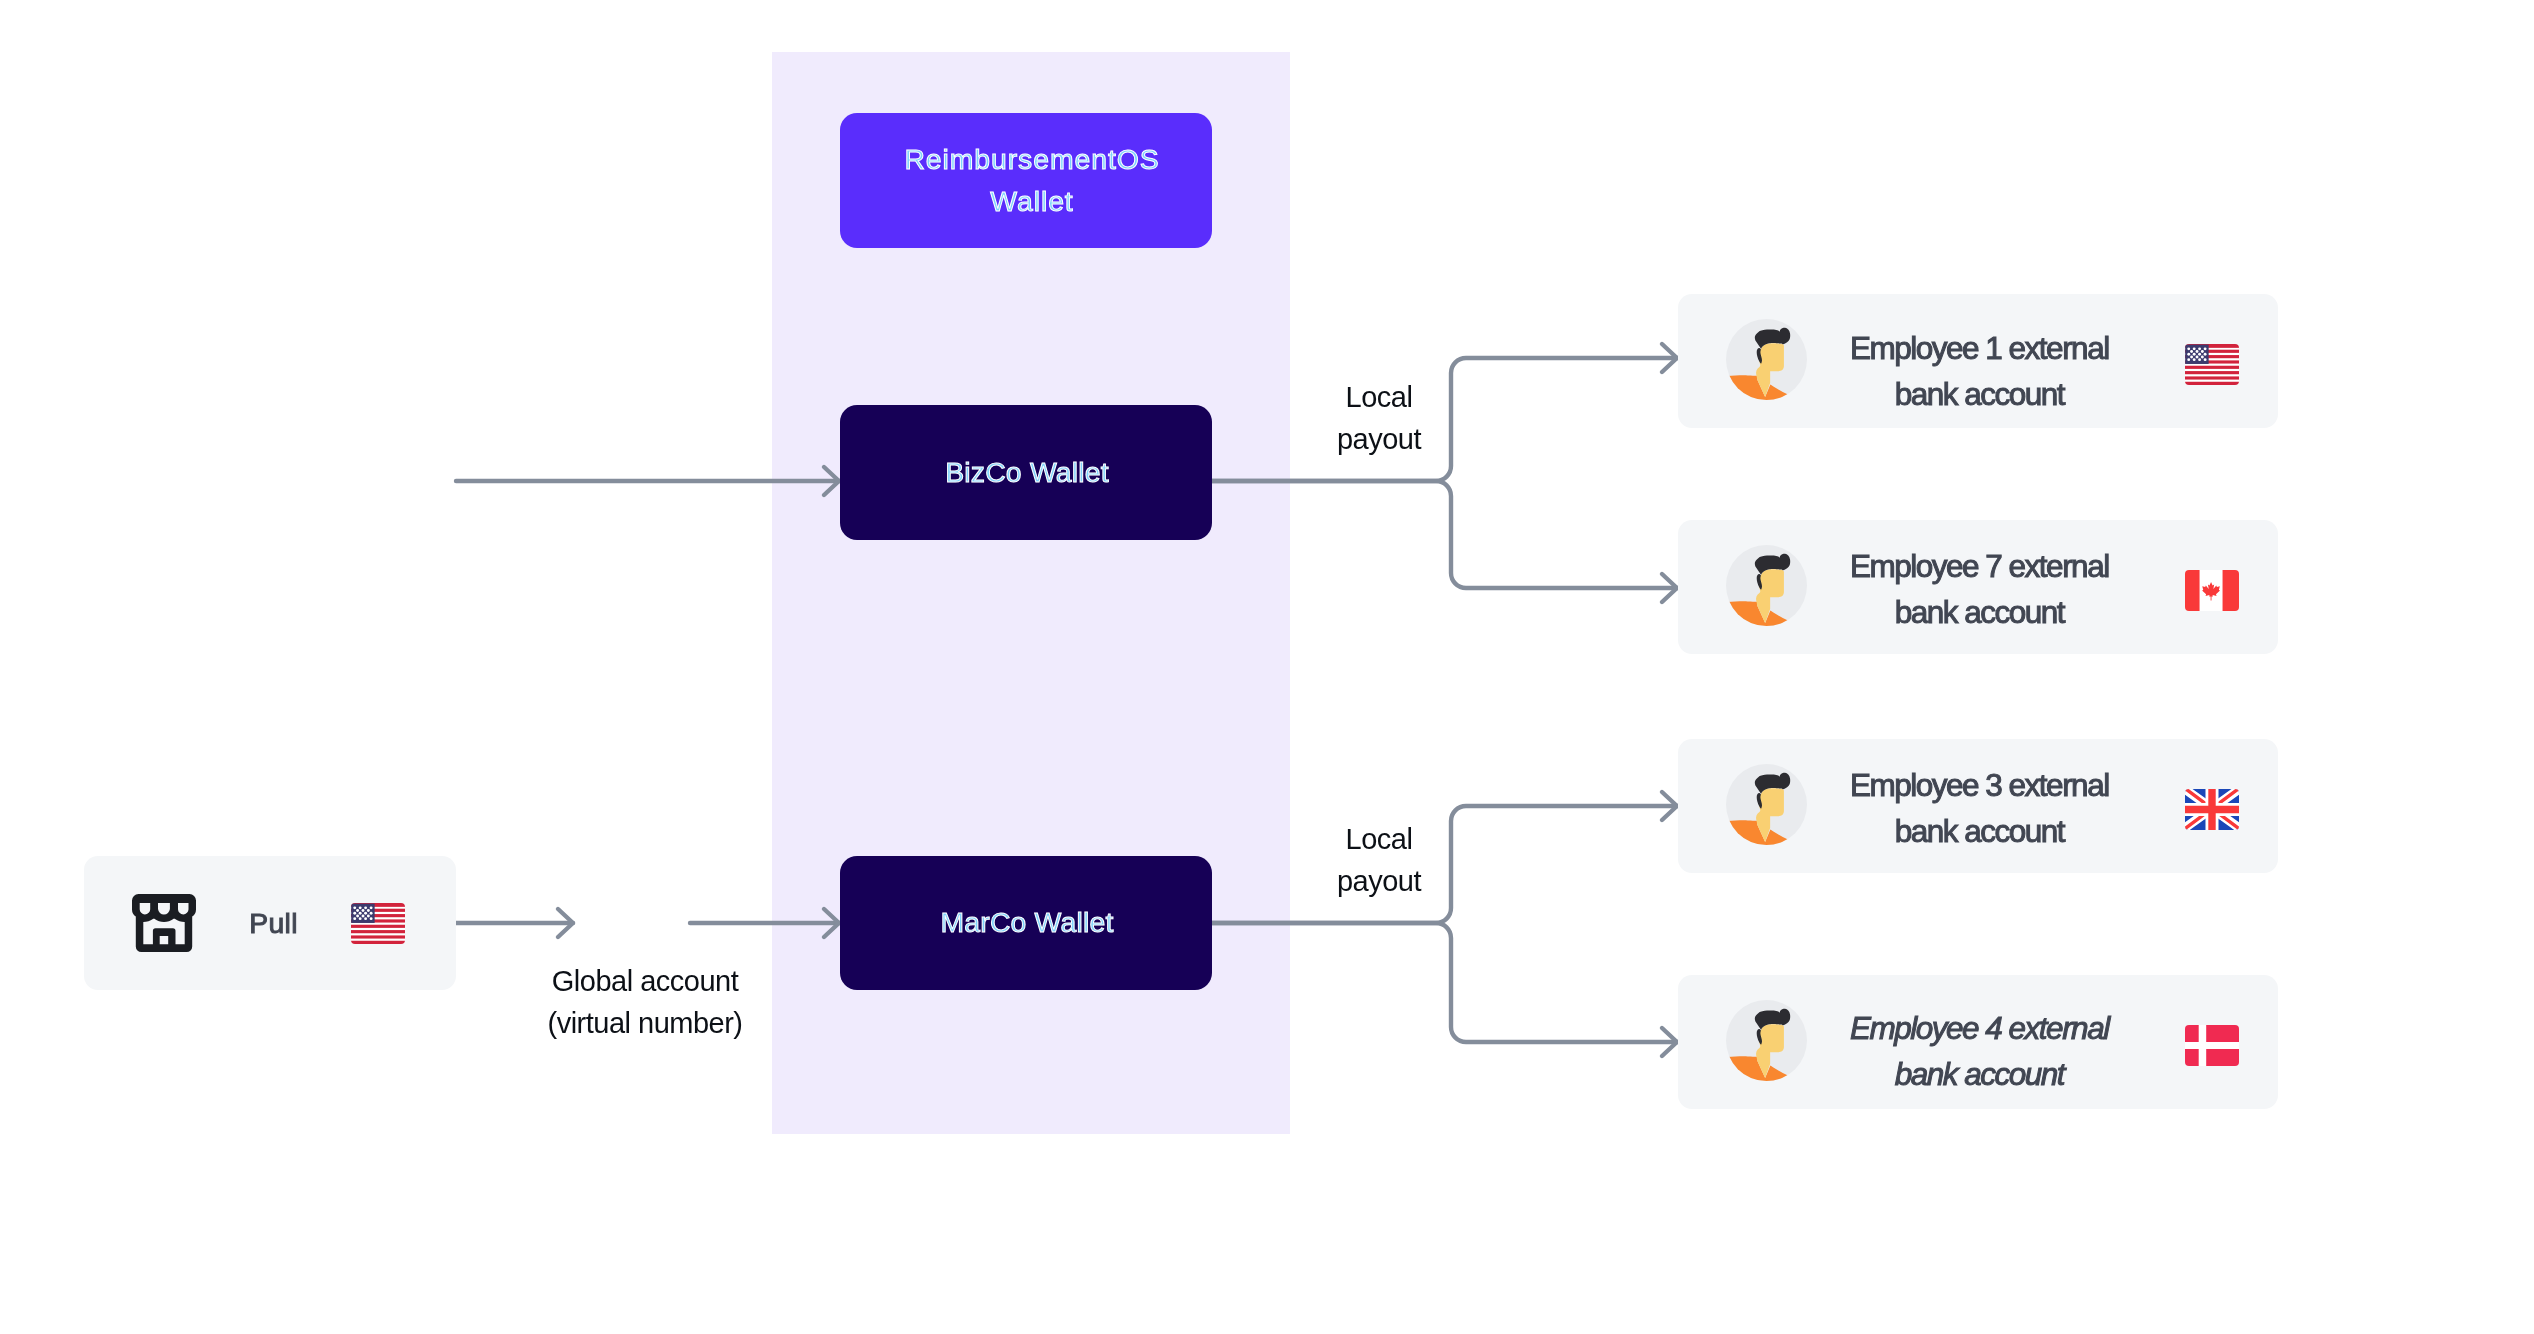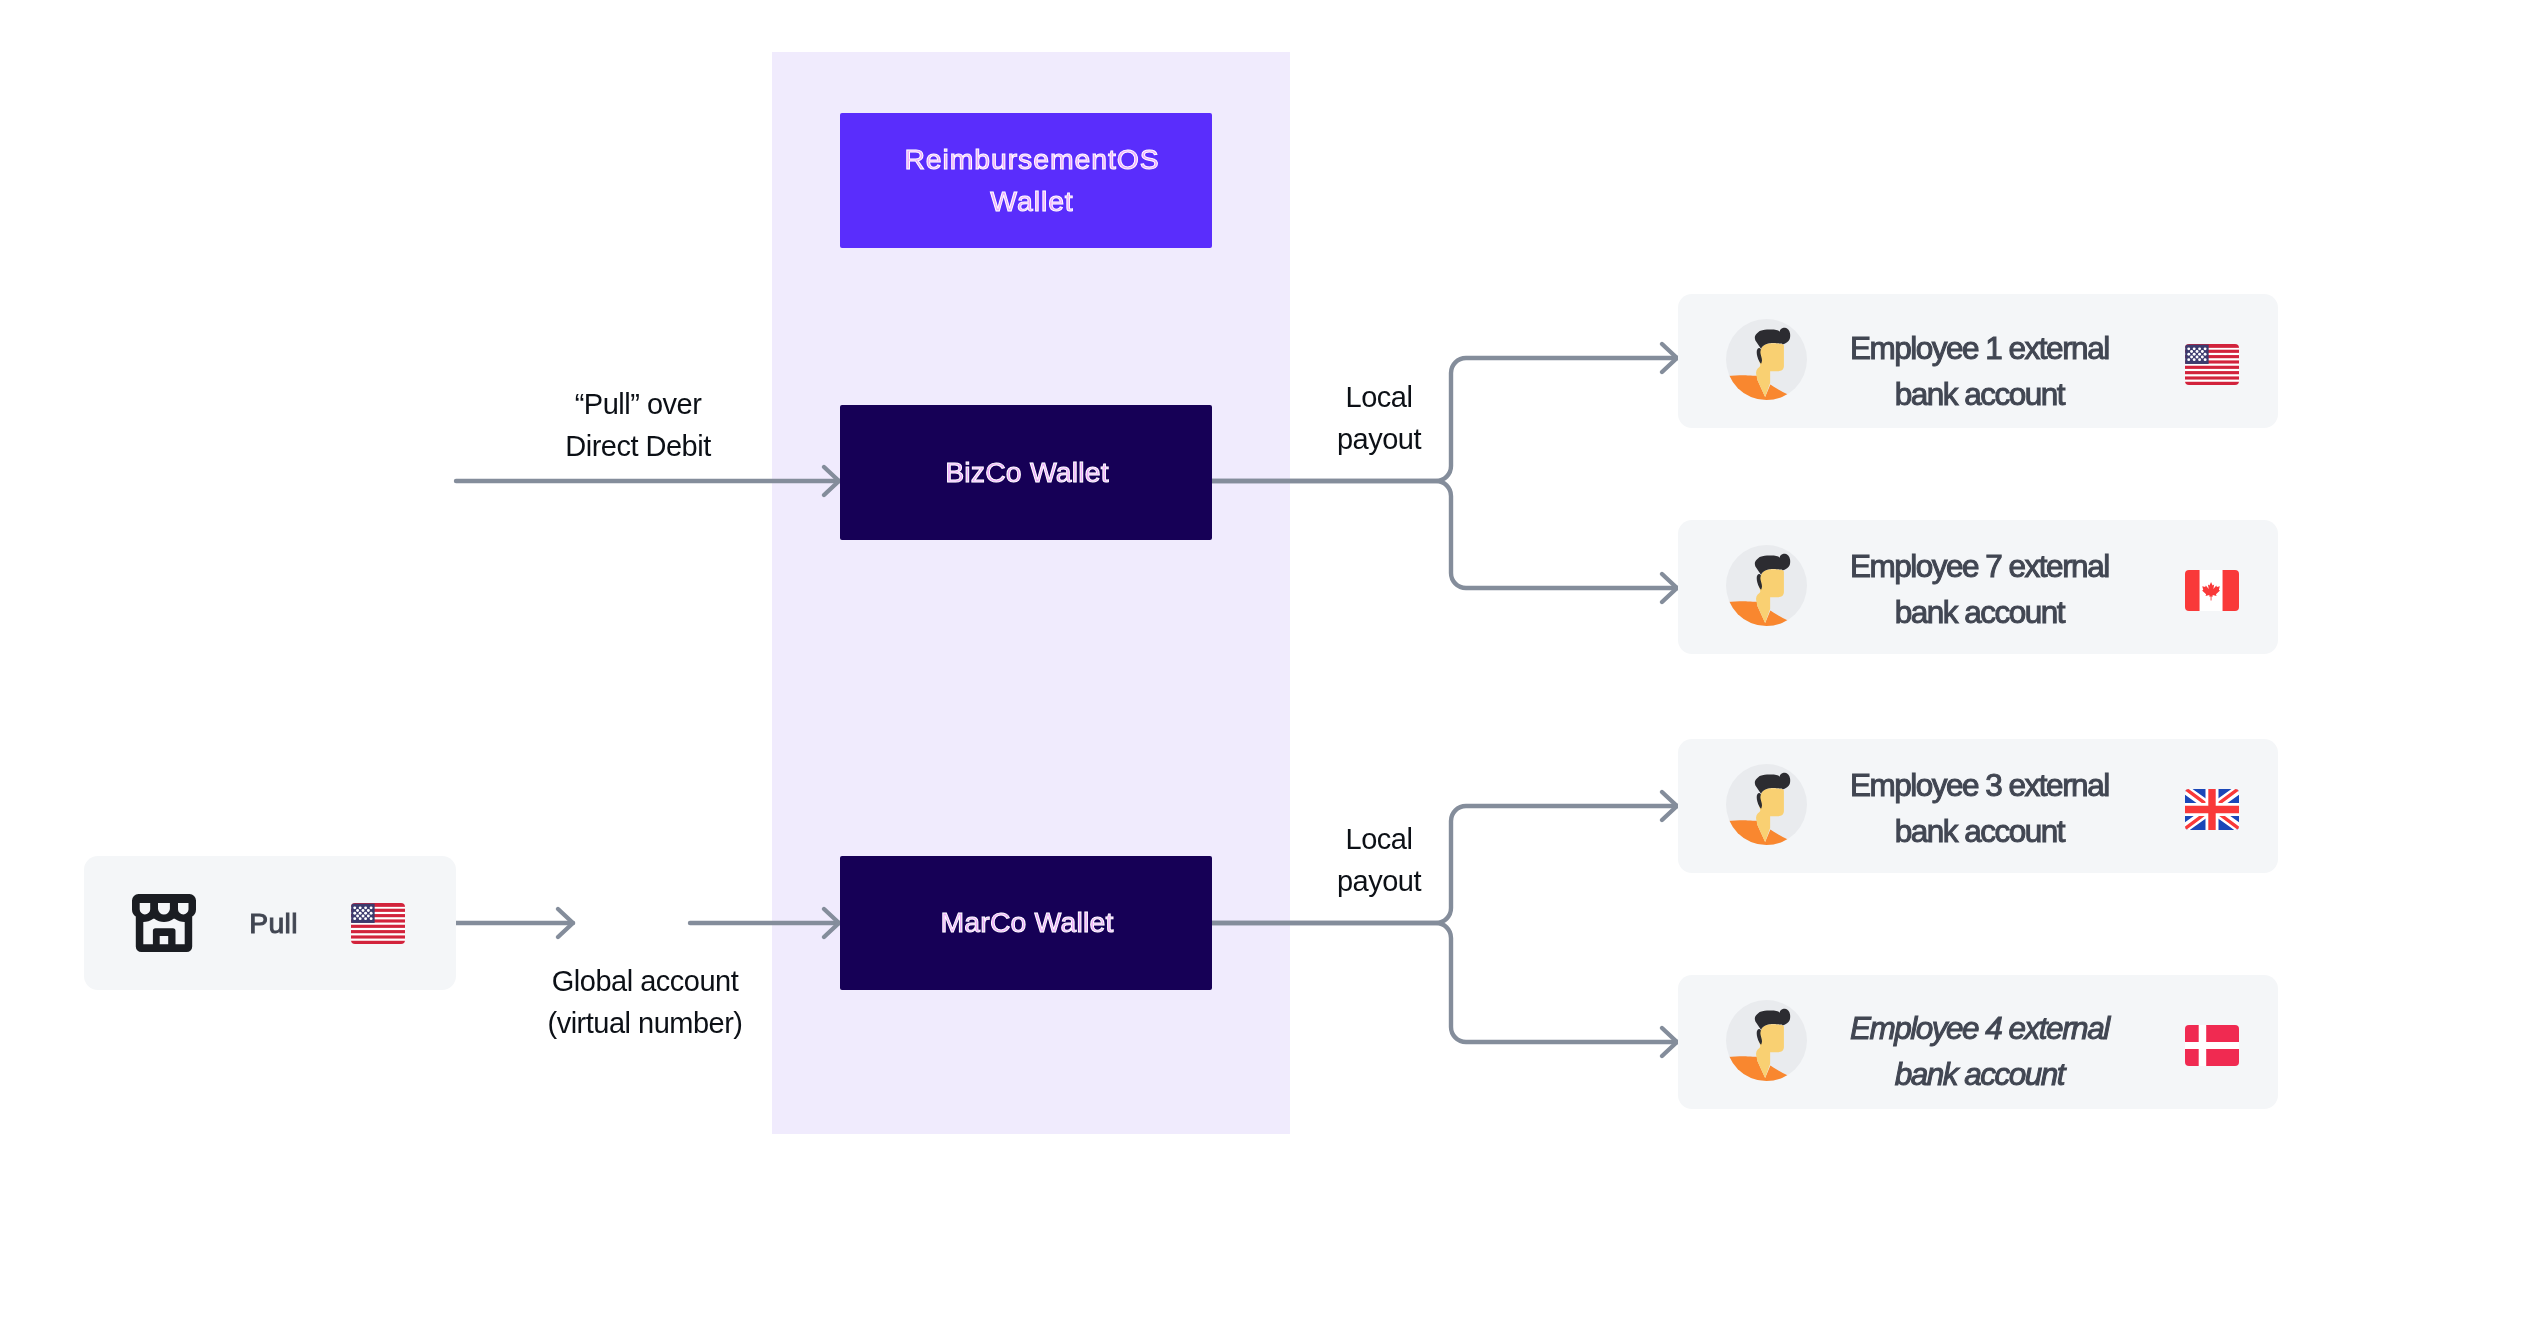"ReimbursementOS" .wallet { border-radius: 2px -> 17px; color: #f0abfc -> #7dd3fc }
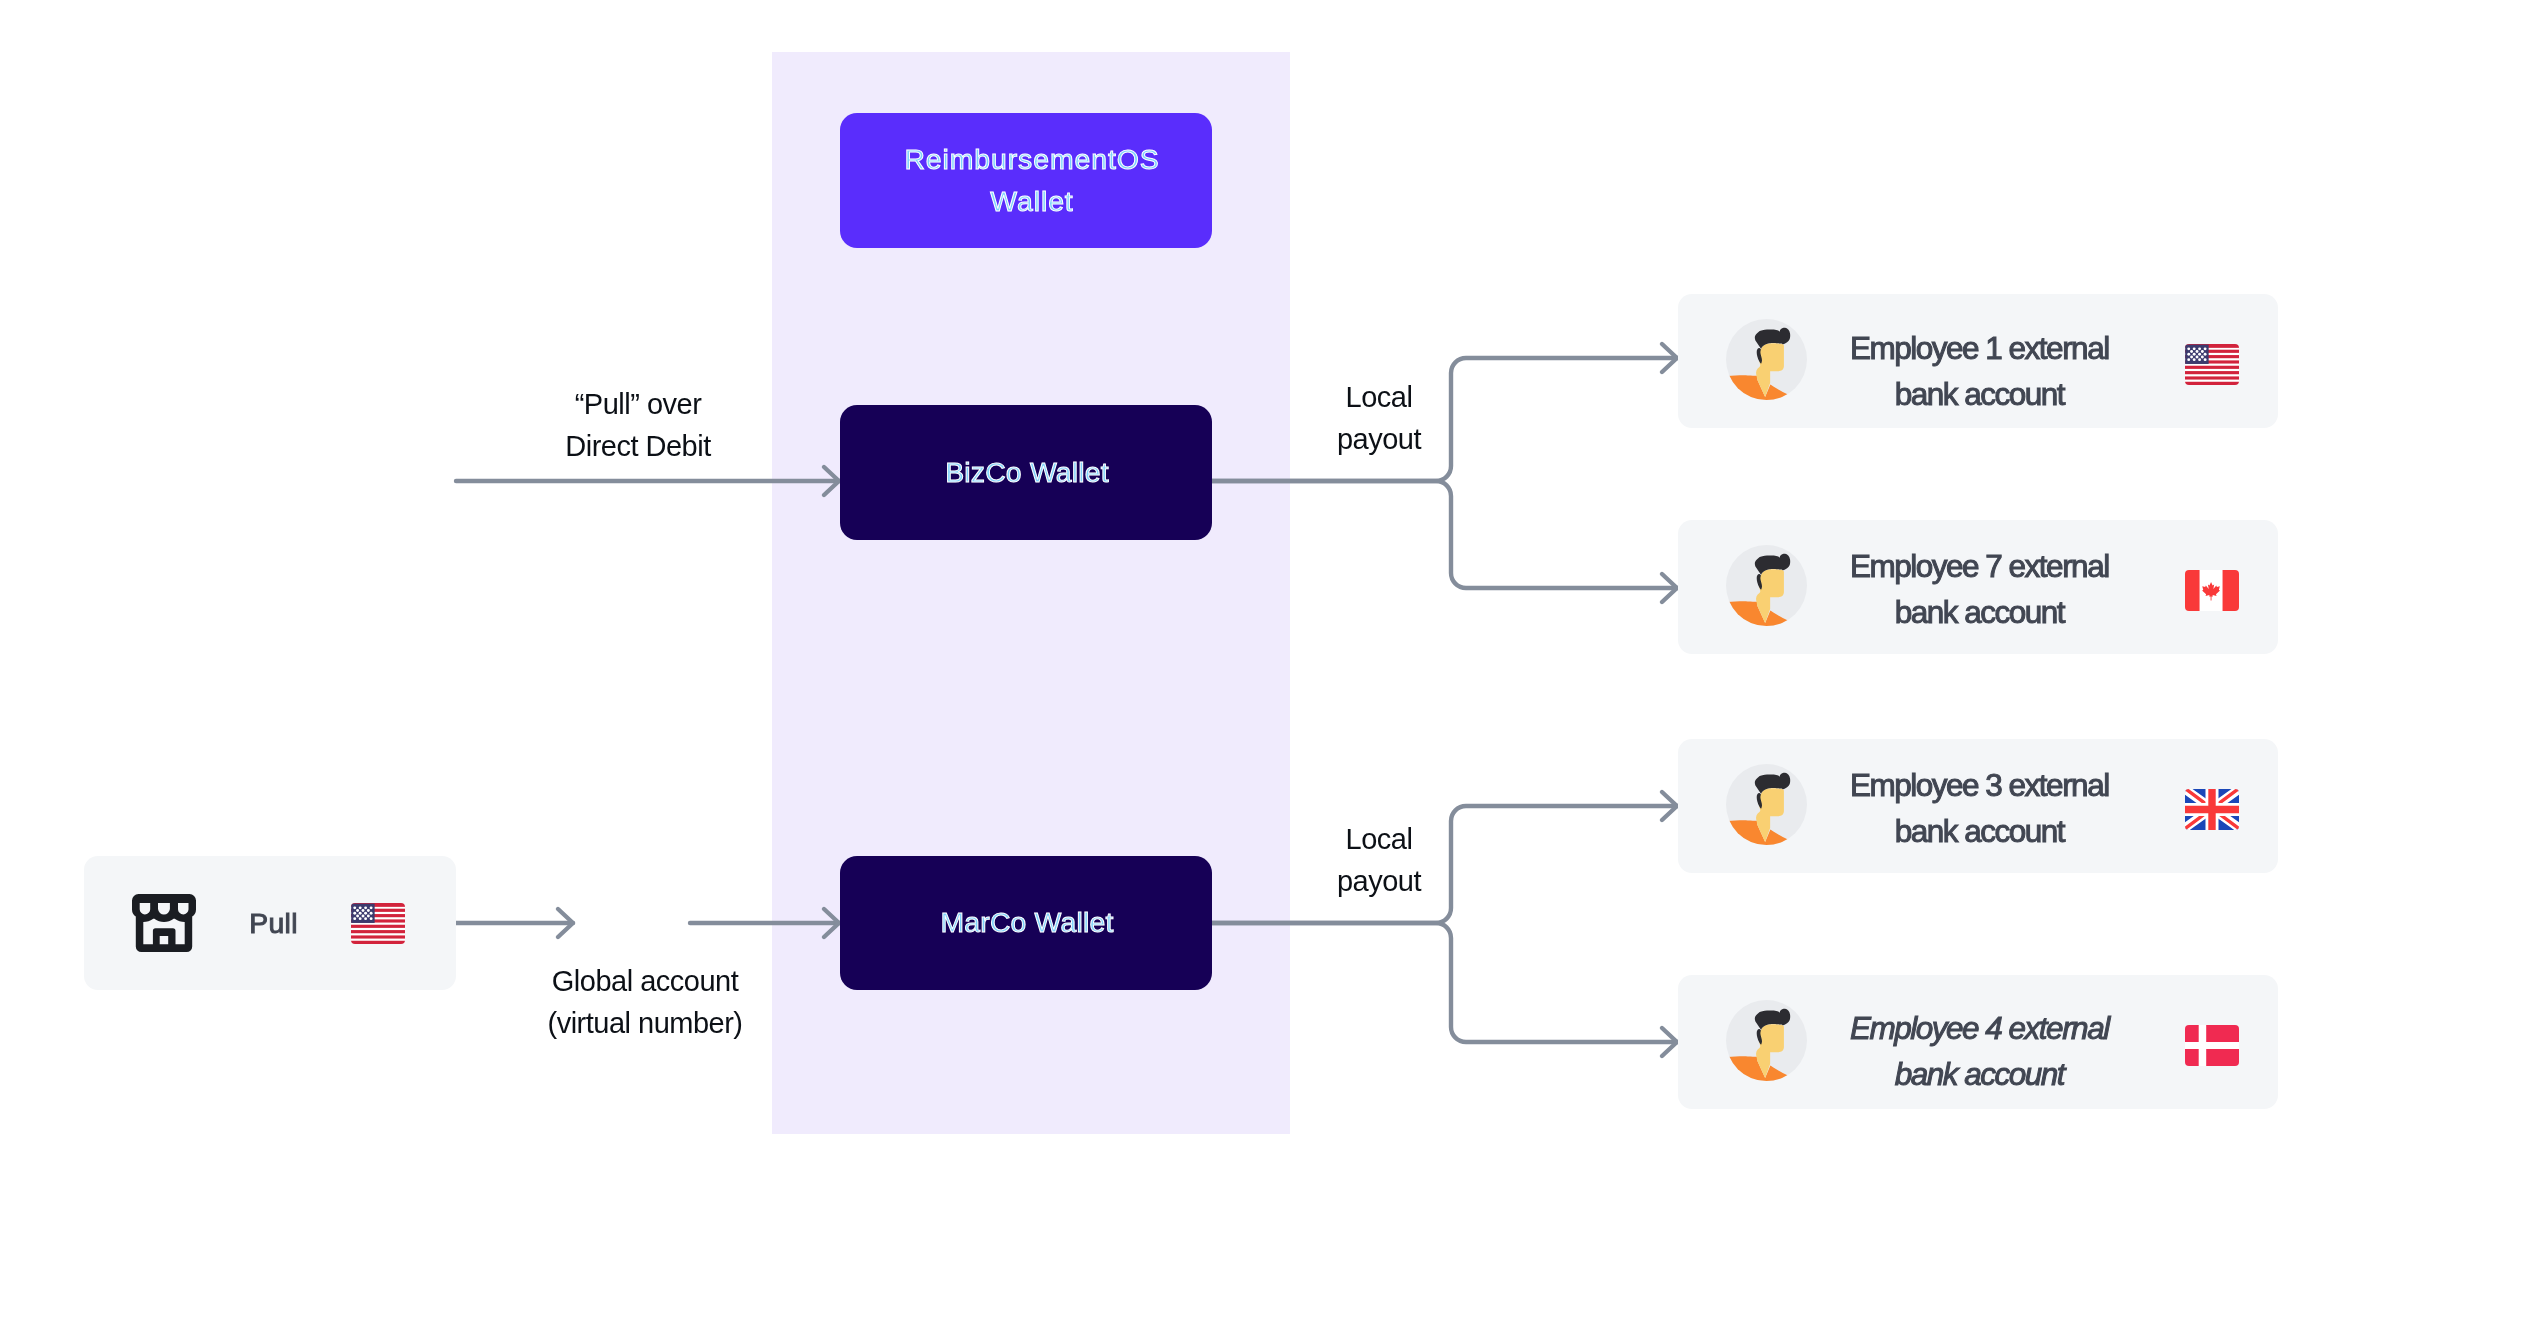"“Pull” over" div.abs { html: <div>“Pull” over Direct Debit</div> -> none }
